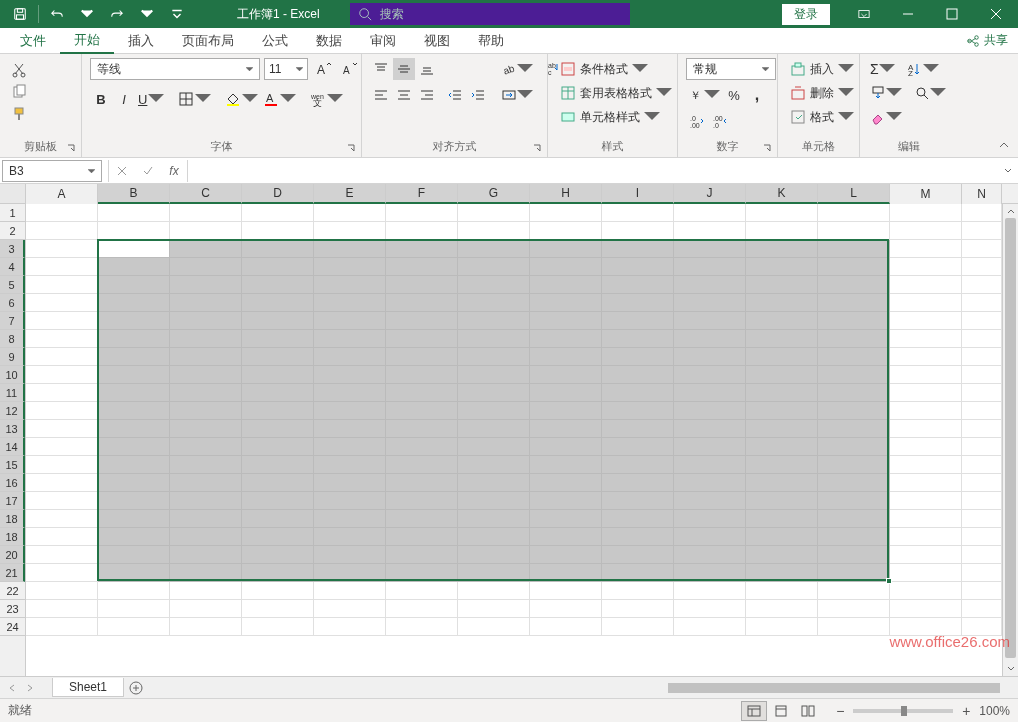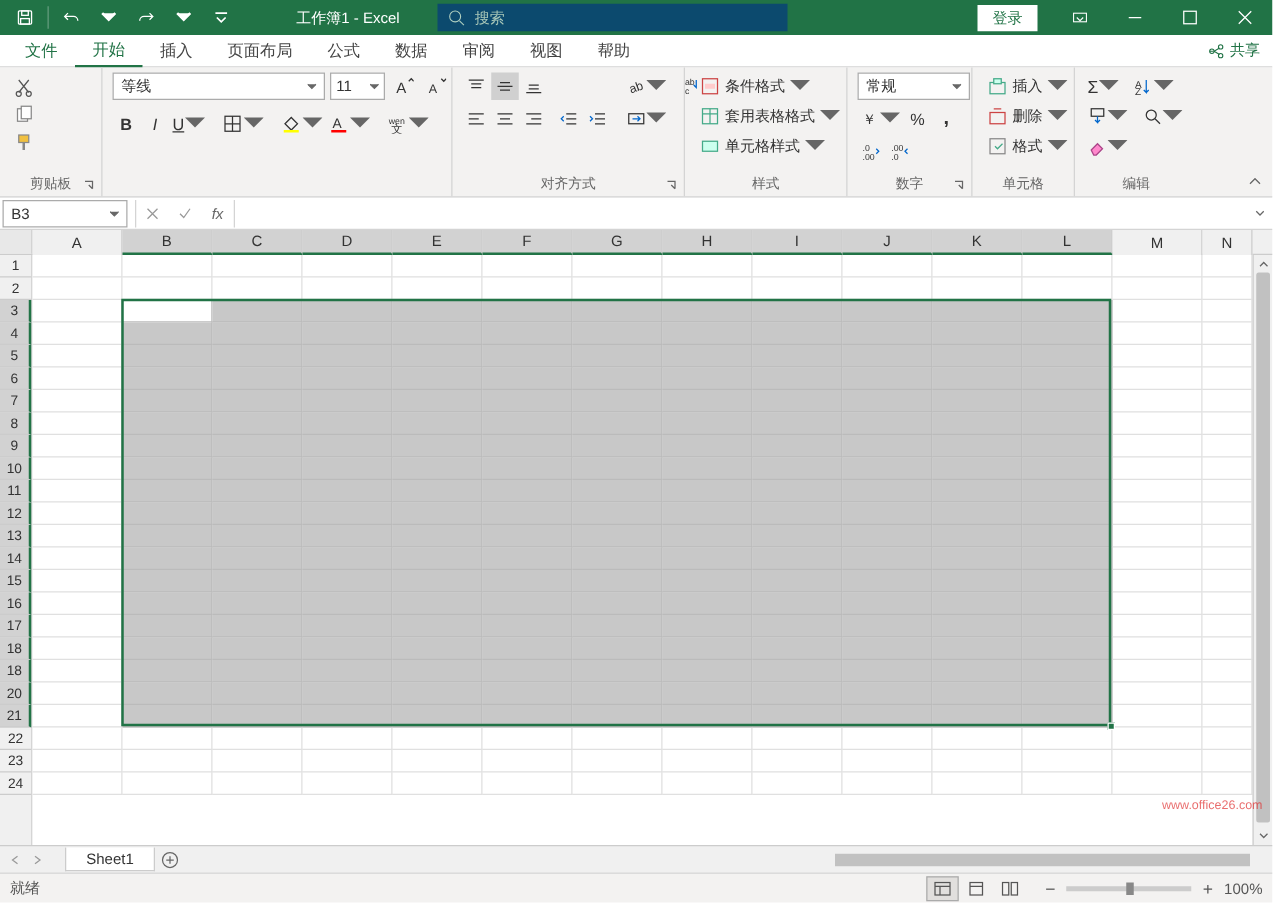"搜索" .titlebar .search { background: #0c4a6e -> #4c1d95 }
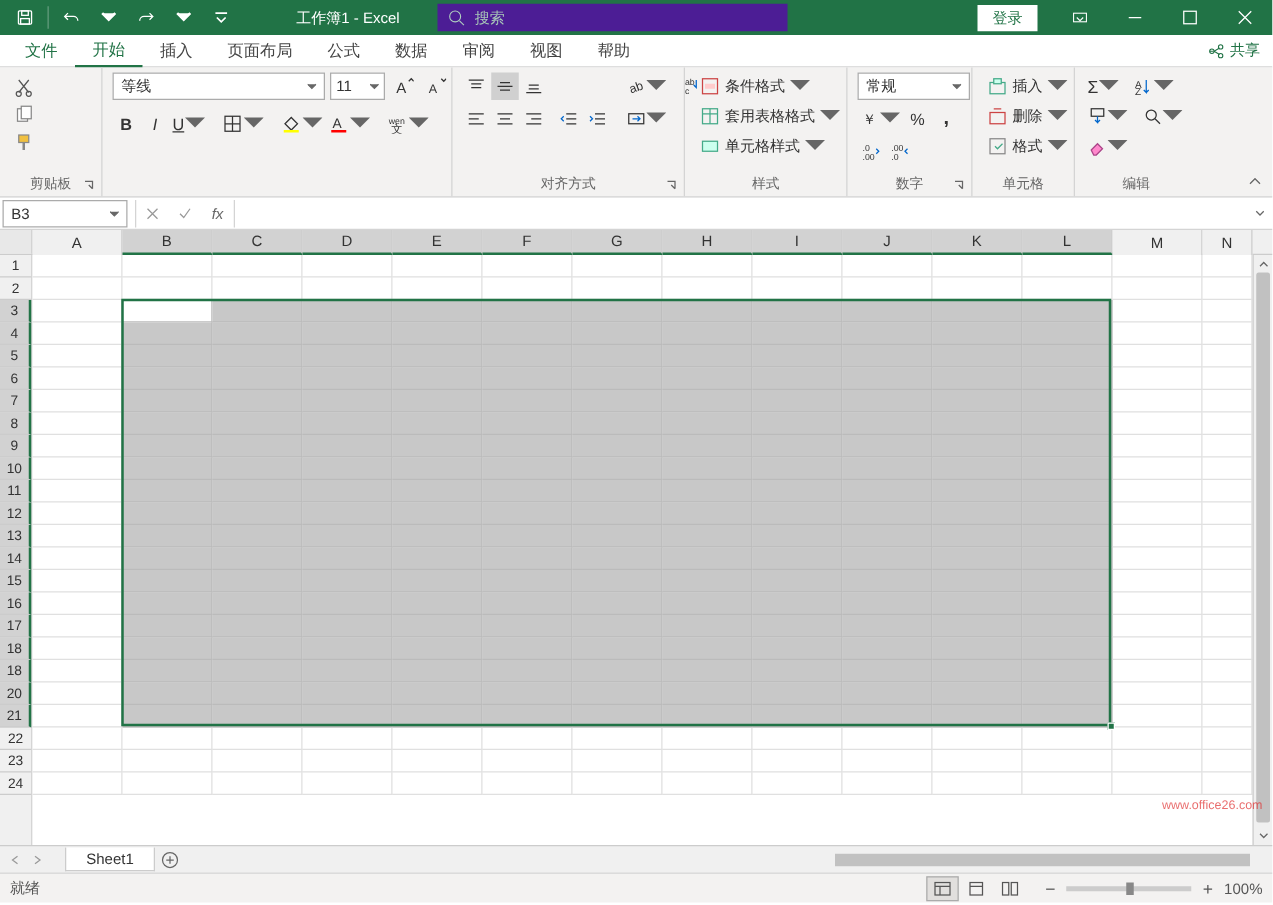"字体" div.group-label { html: none -> <div><span>字体</span><span><svg> <path></path> </svg></span></div> }
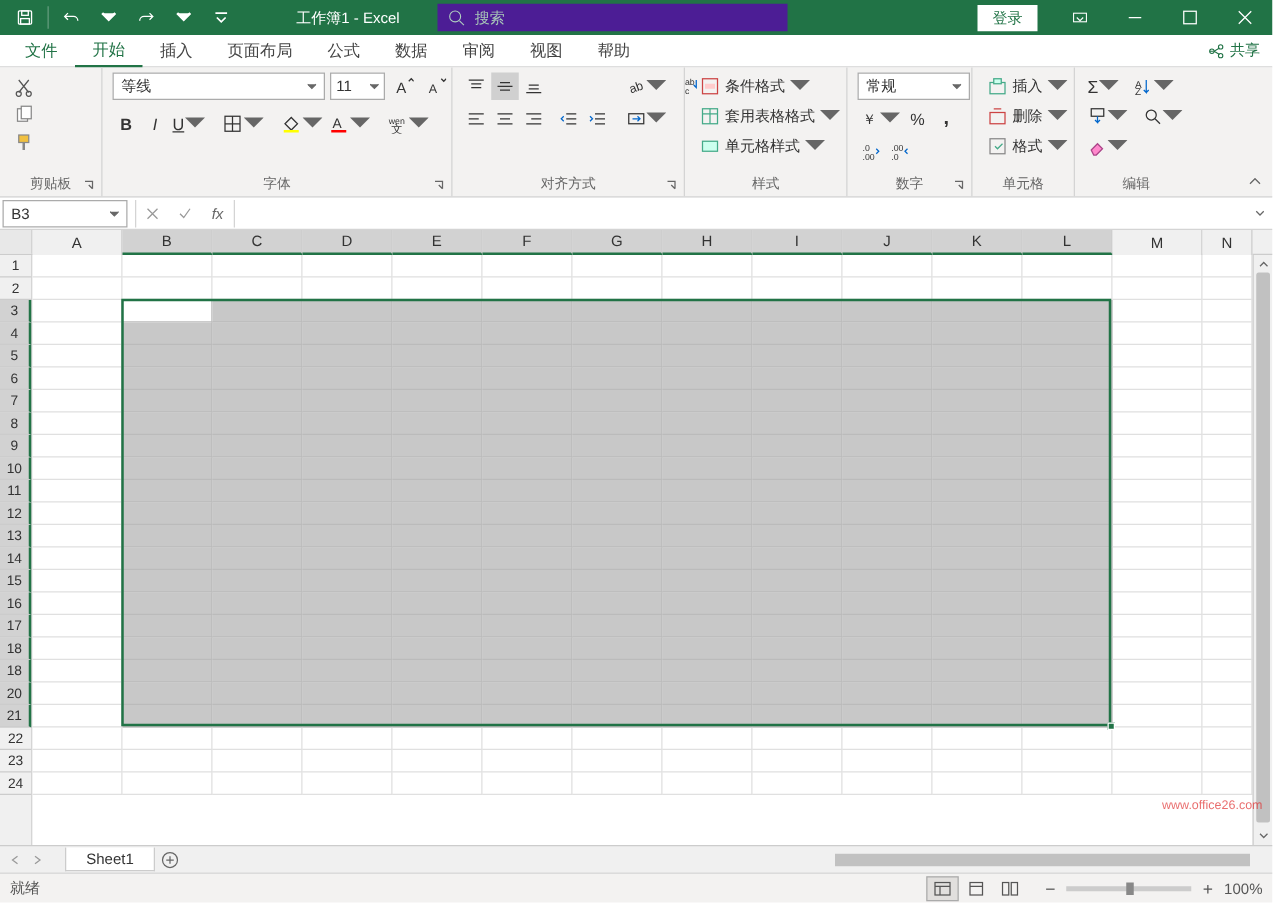"www.office26.com" .watermark .row2 { font-size: 10px -> 15px }
